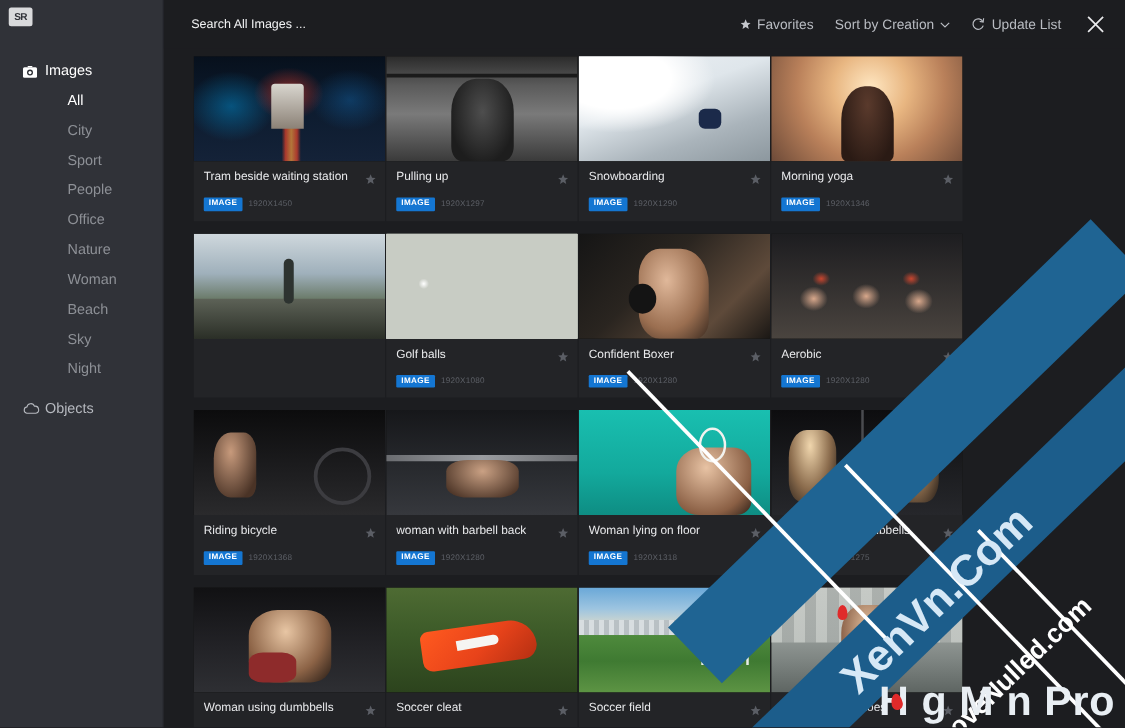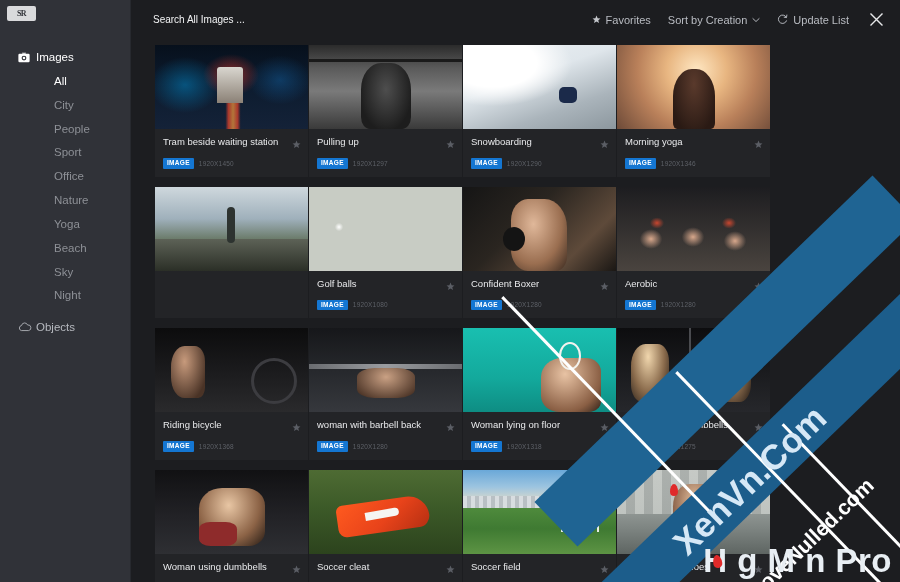"SR" .logo-box { font-family: Liberation Serif, serif -> none; width: 29px -> 19px }
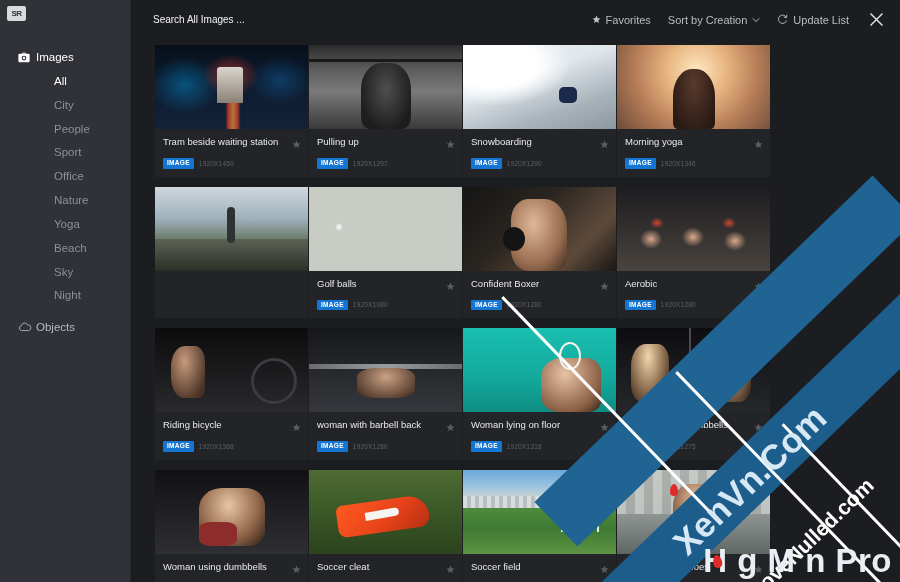"People" div.nav-item { order: before "Sport" -> after "Sport" }
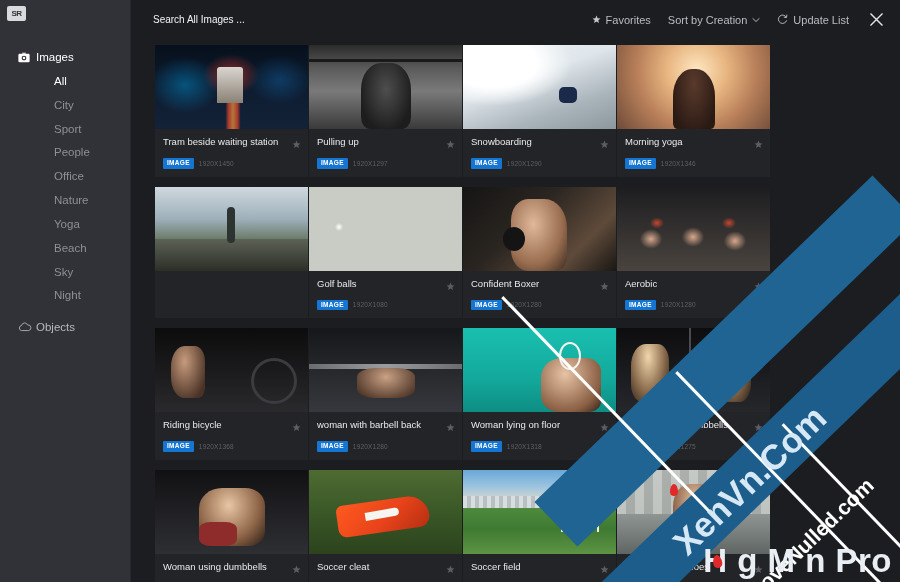"Yoga" div.nav-item { text: Yoga -> Woman }
